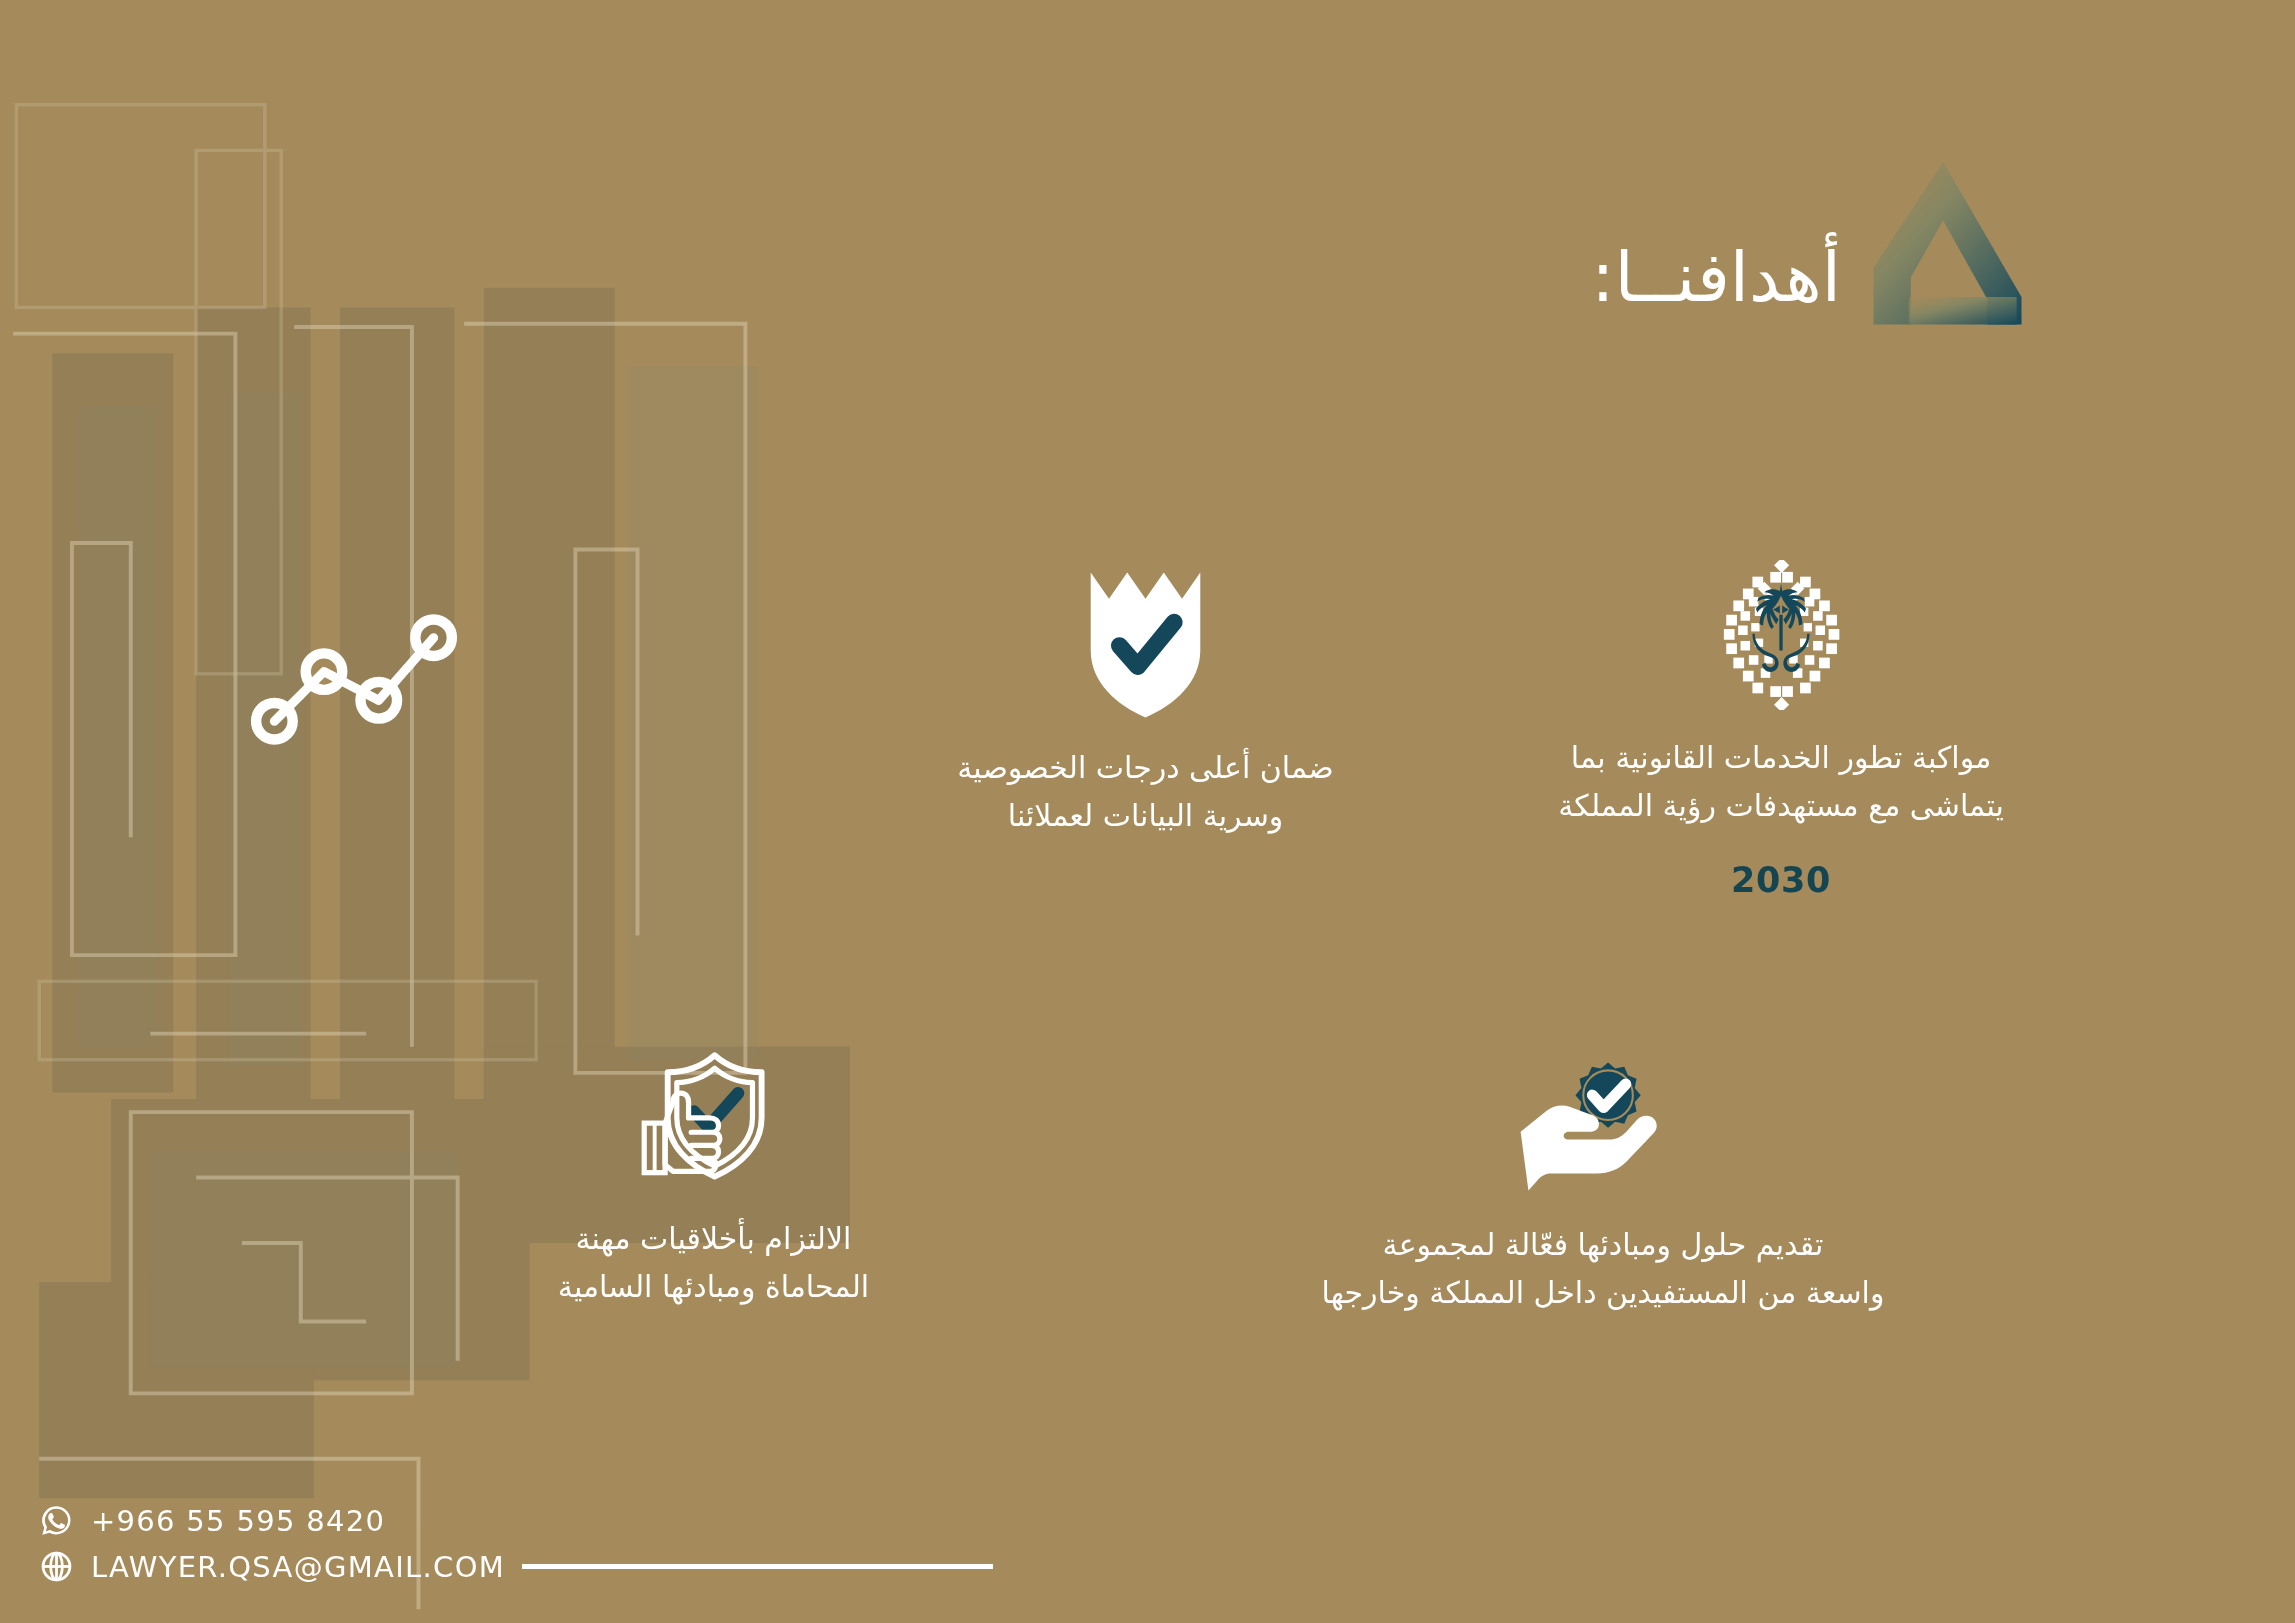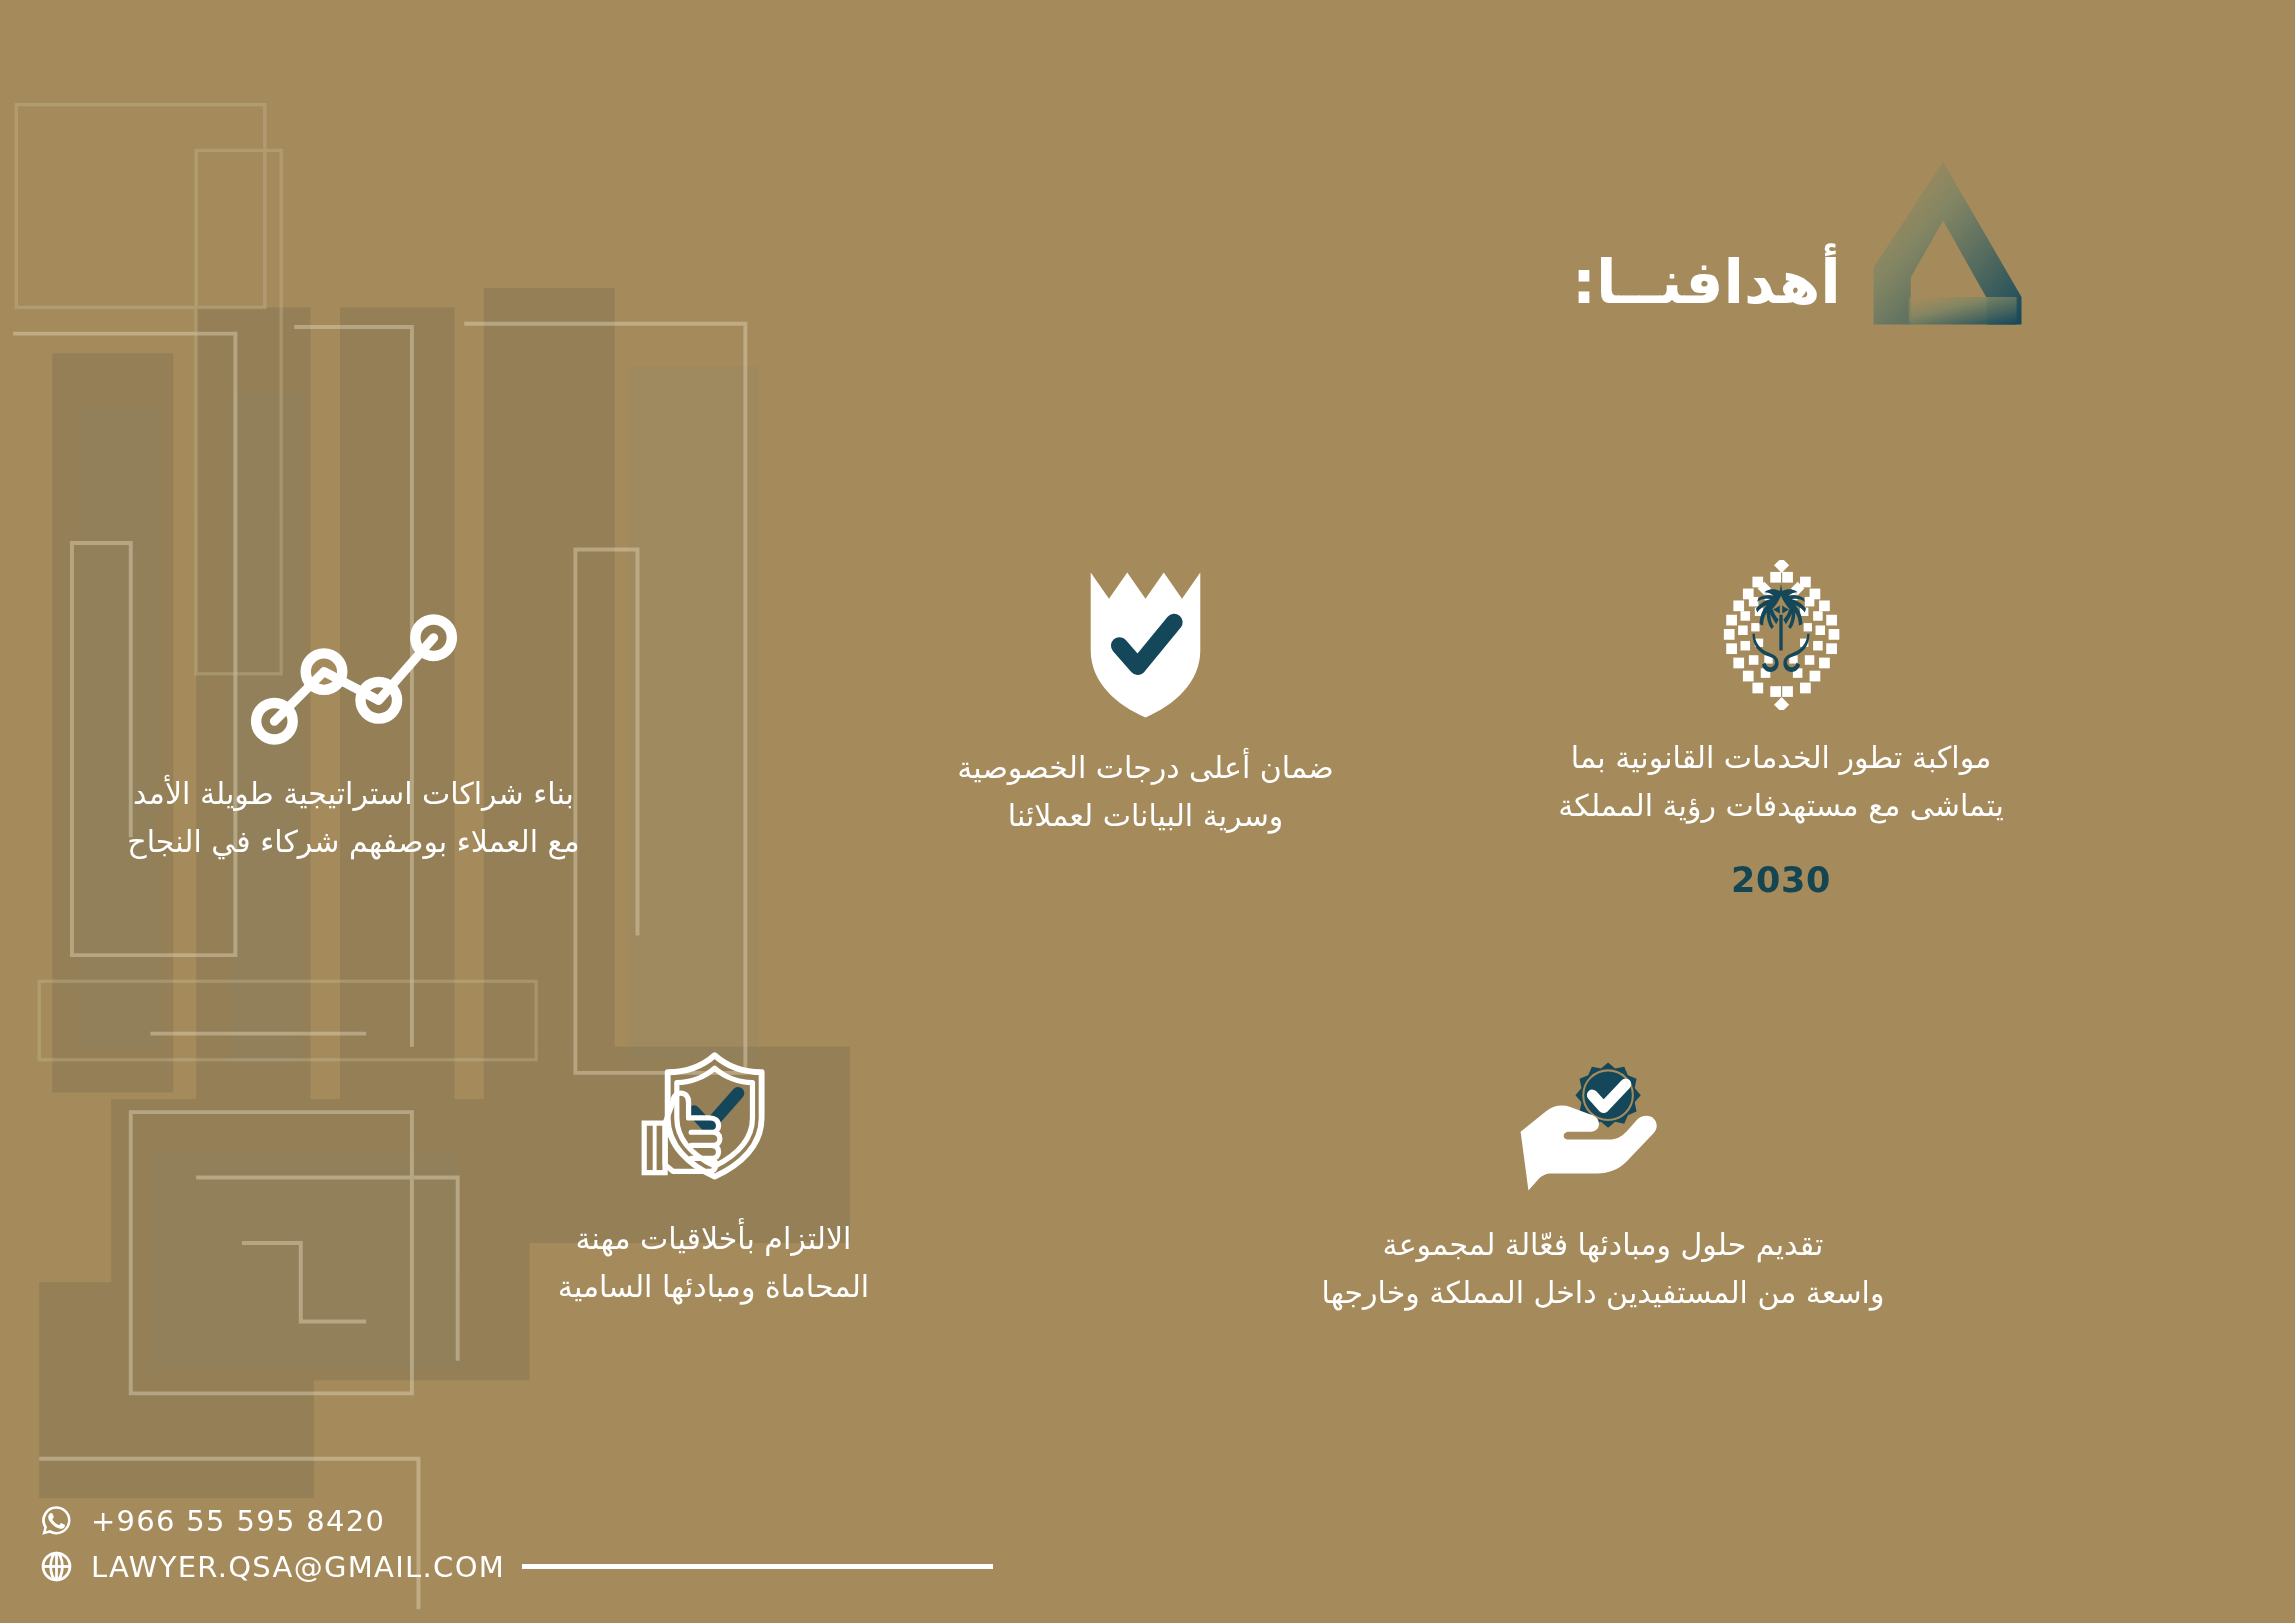"أهدافنــا:" #page-title { font-size: 60px -> 69px; font-weight: 700 -> 400 }
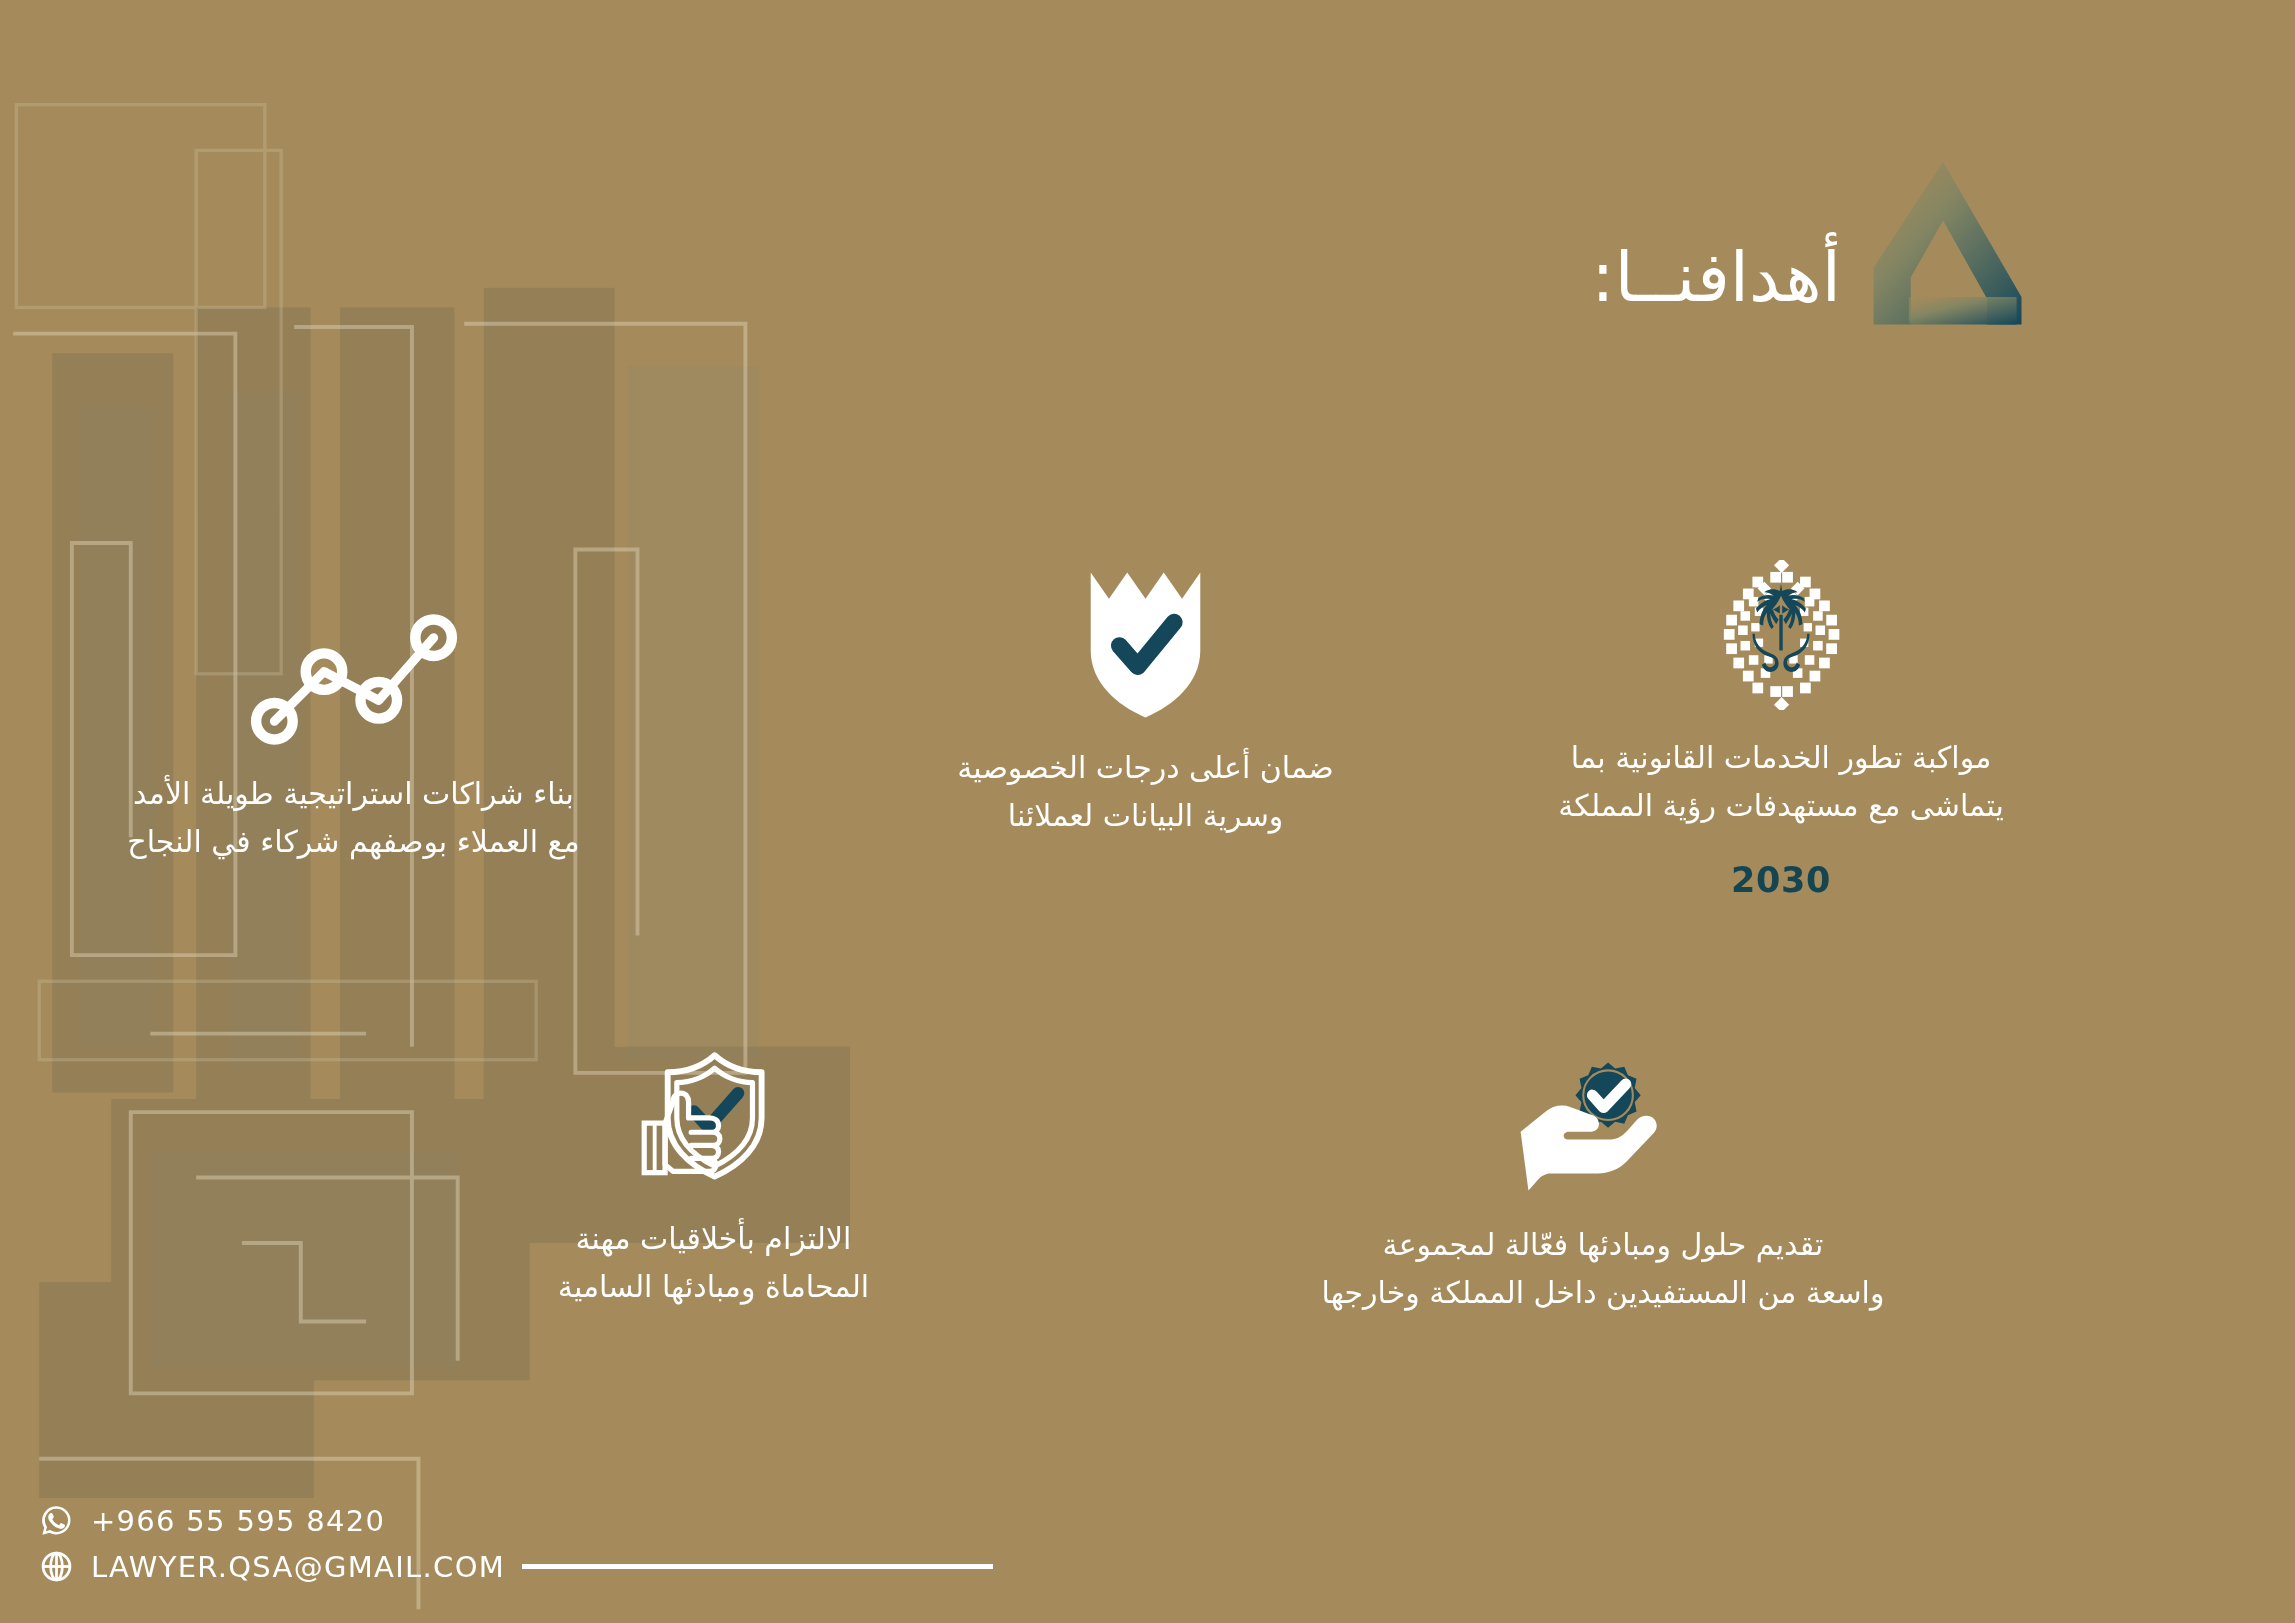"بناء شراكات استراتيجية طويلة الأمد" div.goal-text { html: <div>بناء شراكات استراتيجية طويلة الأمد مع العملاء بوصفهم شركاء في النجاح</div> -> none }
